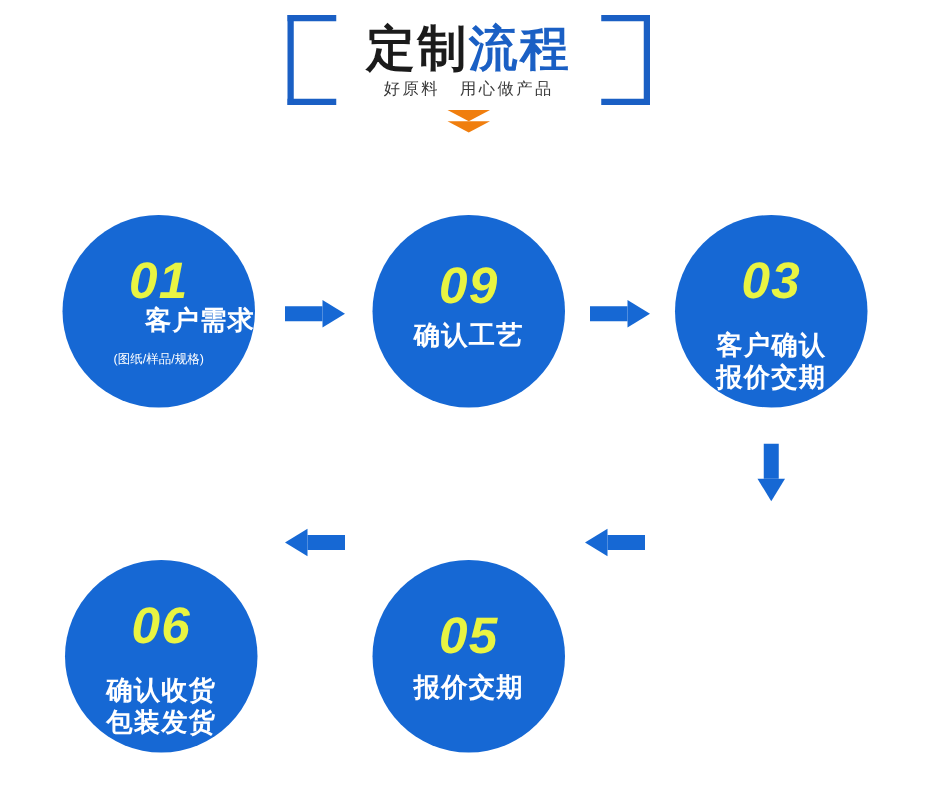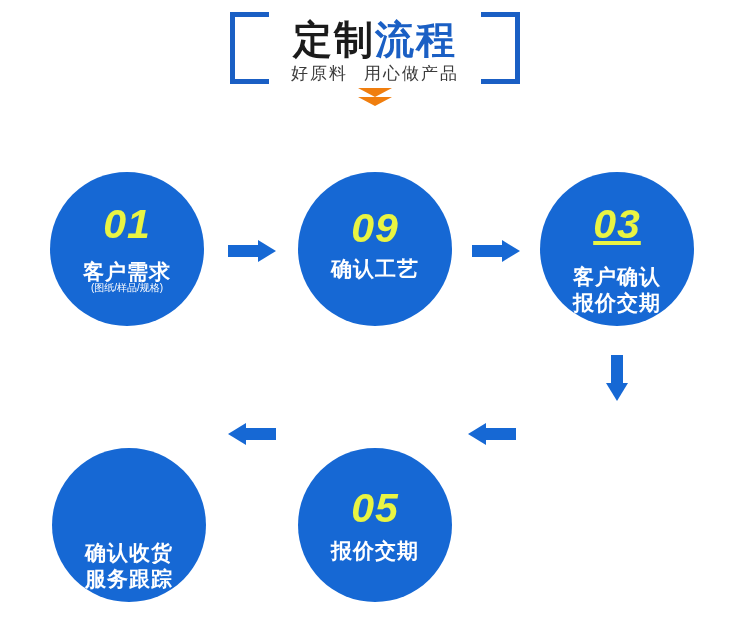"好原料 用心做产品" .subtitle { font-size: 17px -> 13px }
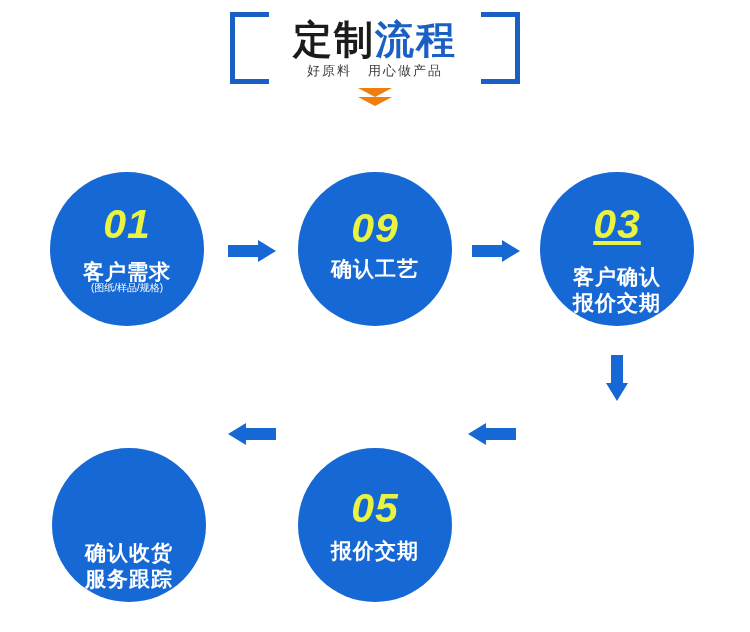"03" .v-c .num { text-decoration: underline -> none }
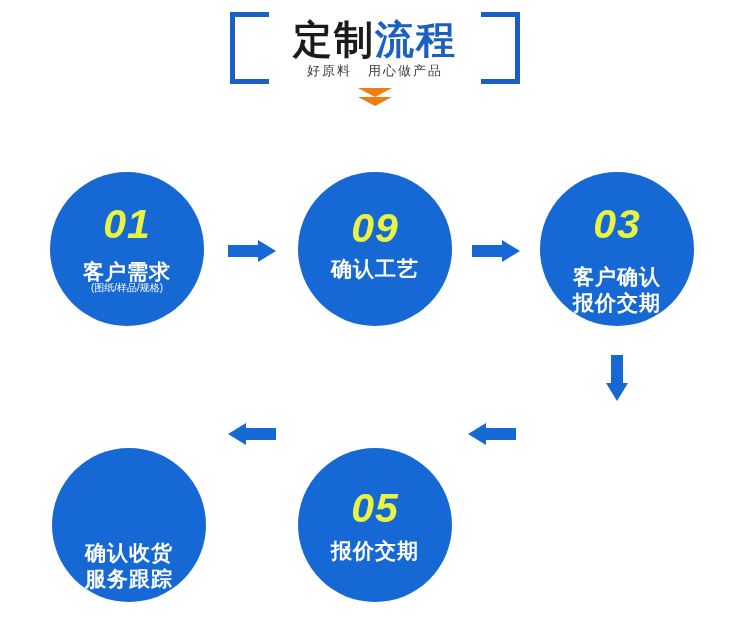"客户需求" .v-a .lbl { text-align: none -> right; top: 87px -> 72px }
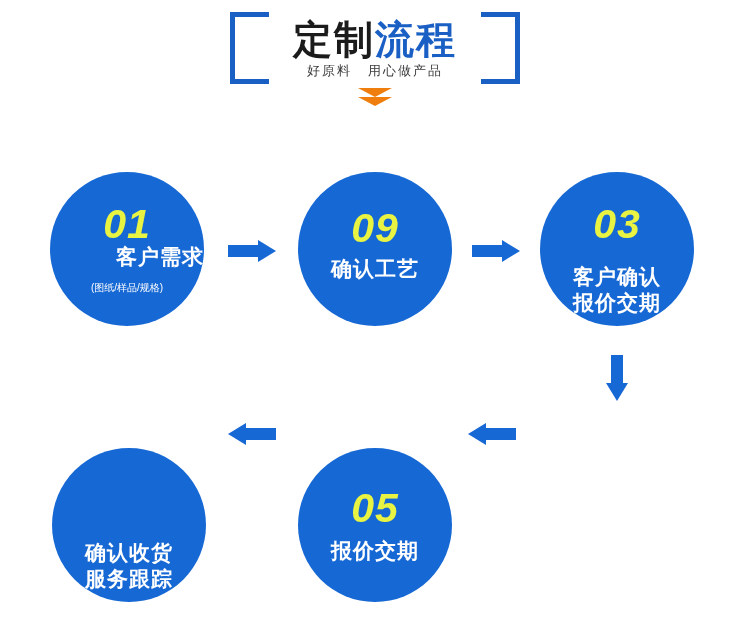"06" div.num { html: none -> <div>06</div> }
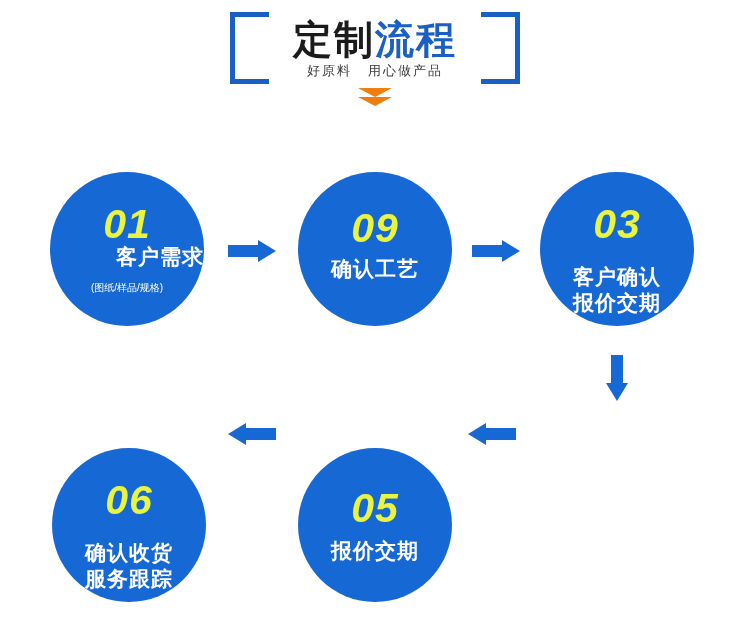"服务跟踪" div { text: 服务跟踪 -> 包装发货 }
